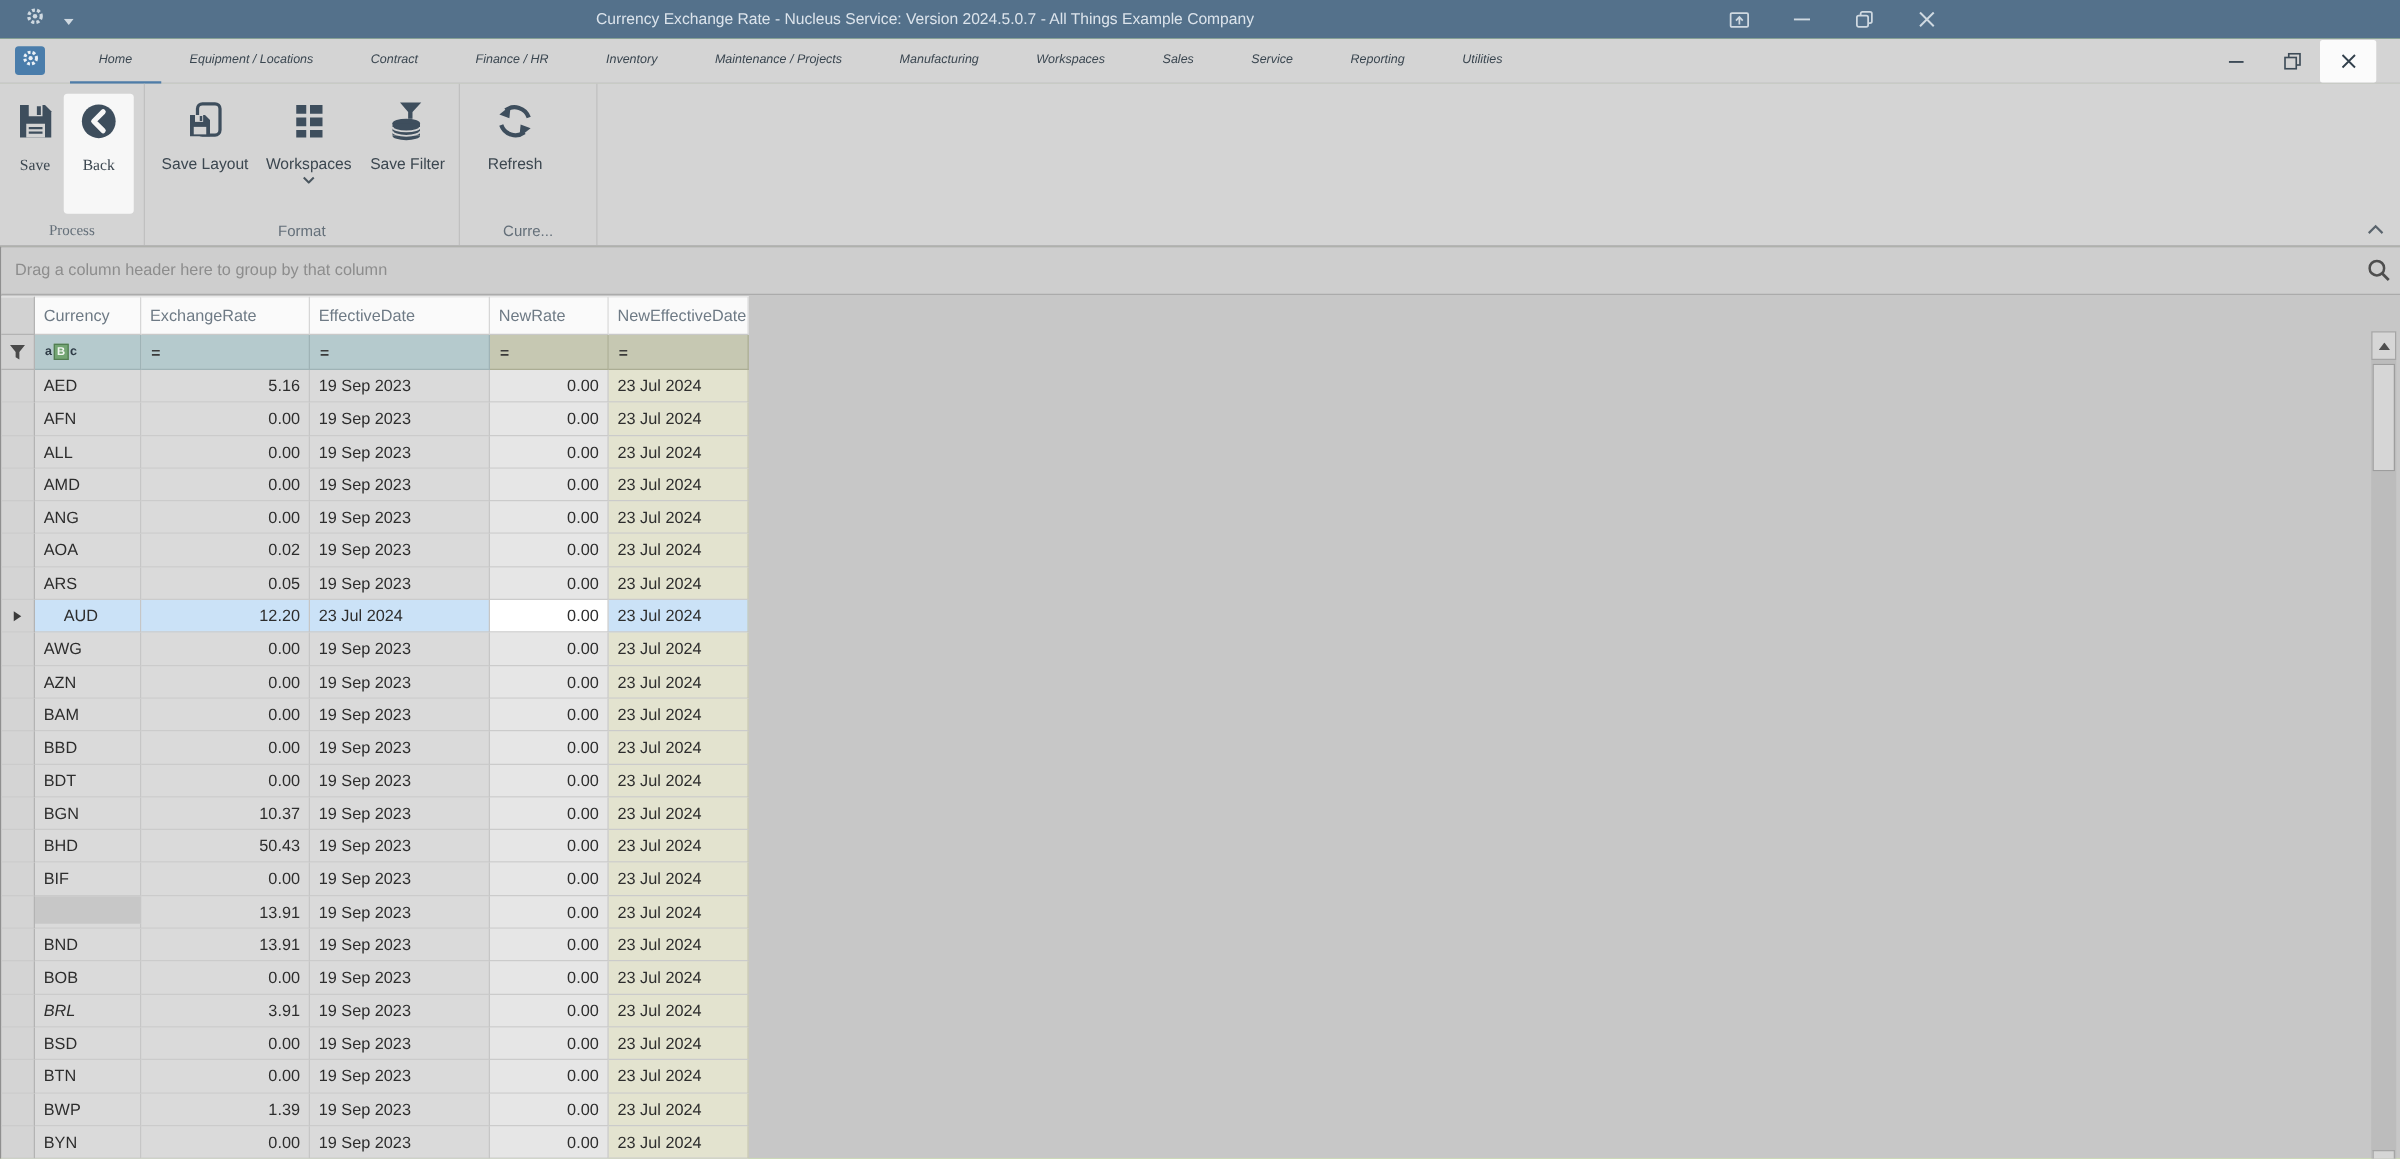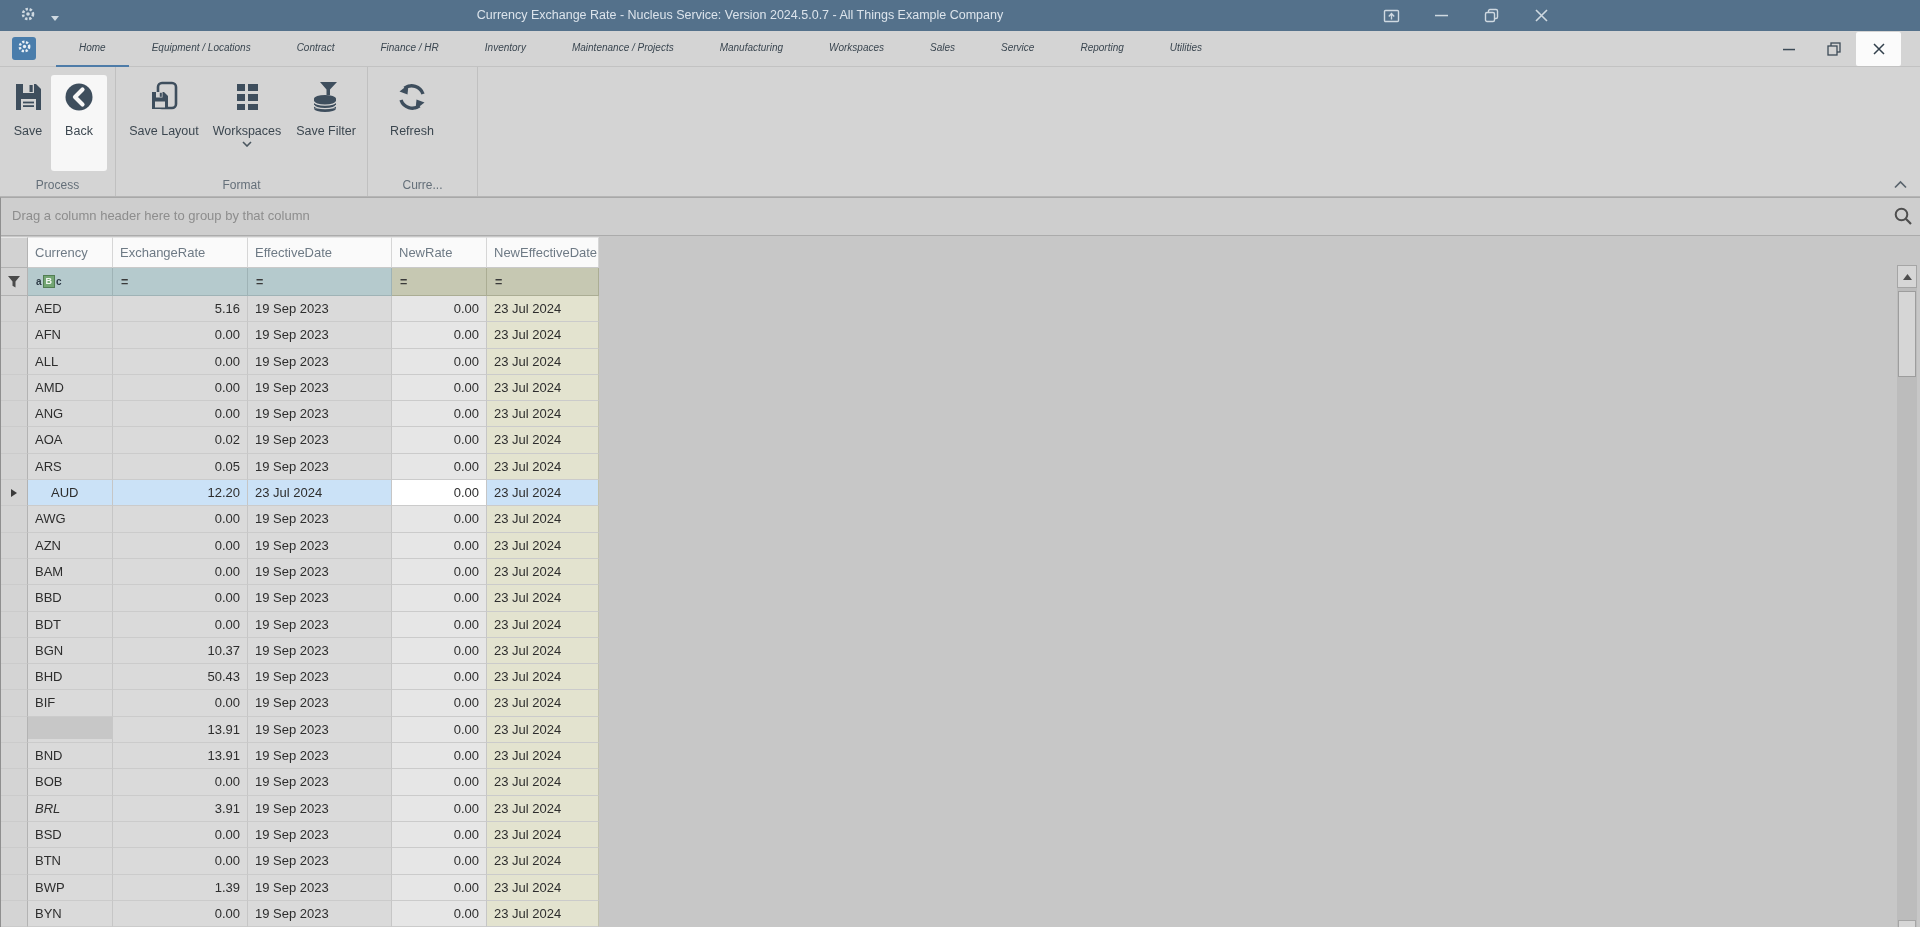"Save" div.rgroup { font-family: none -> Liberation Serif, serif }
